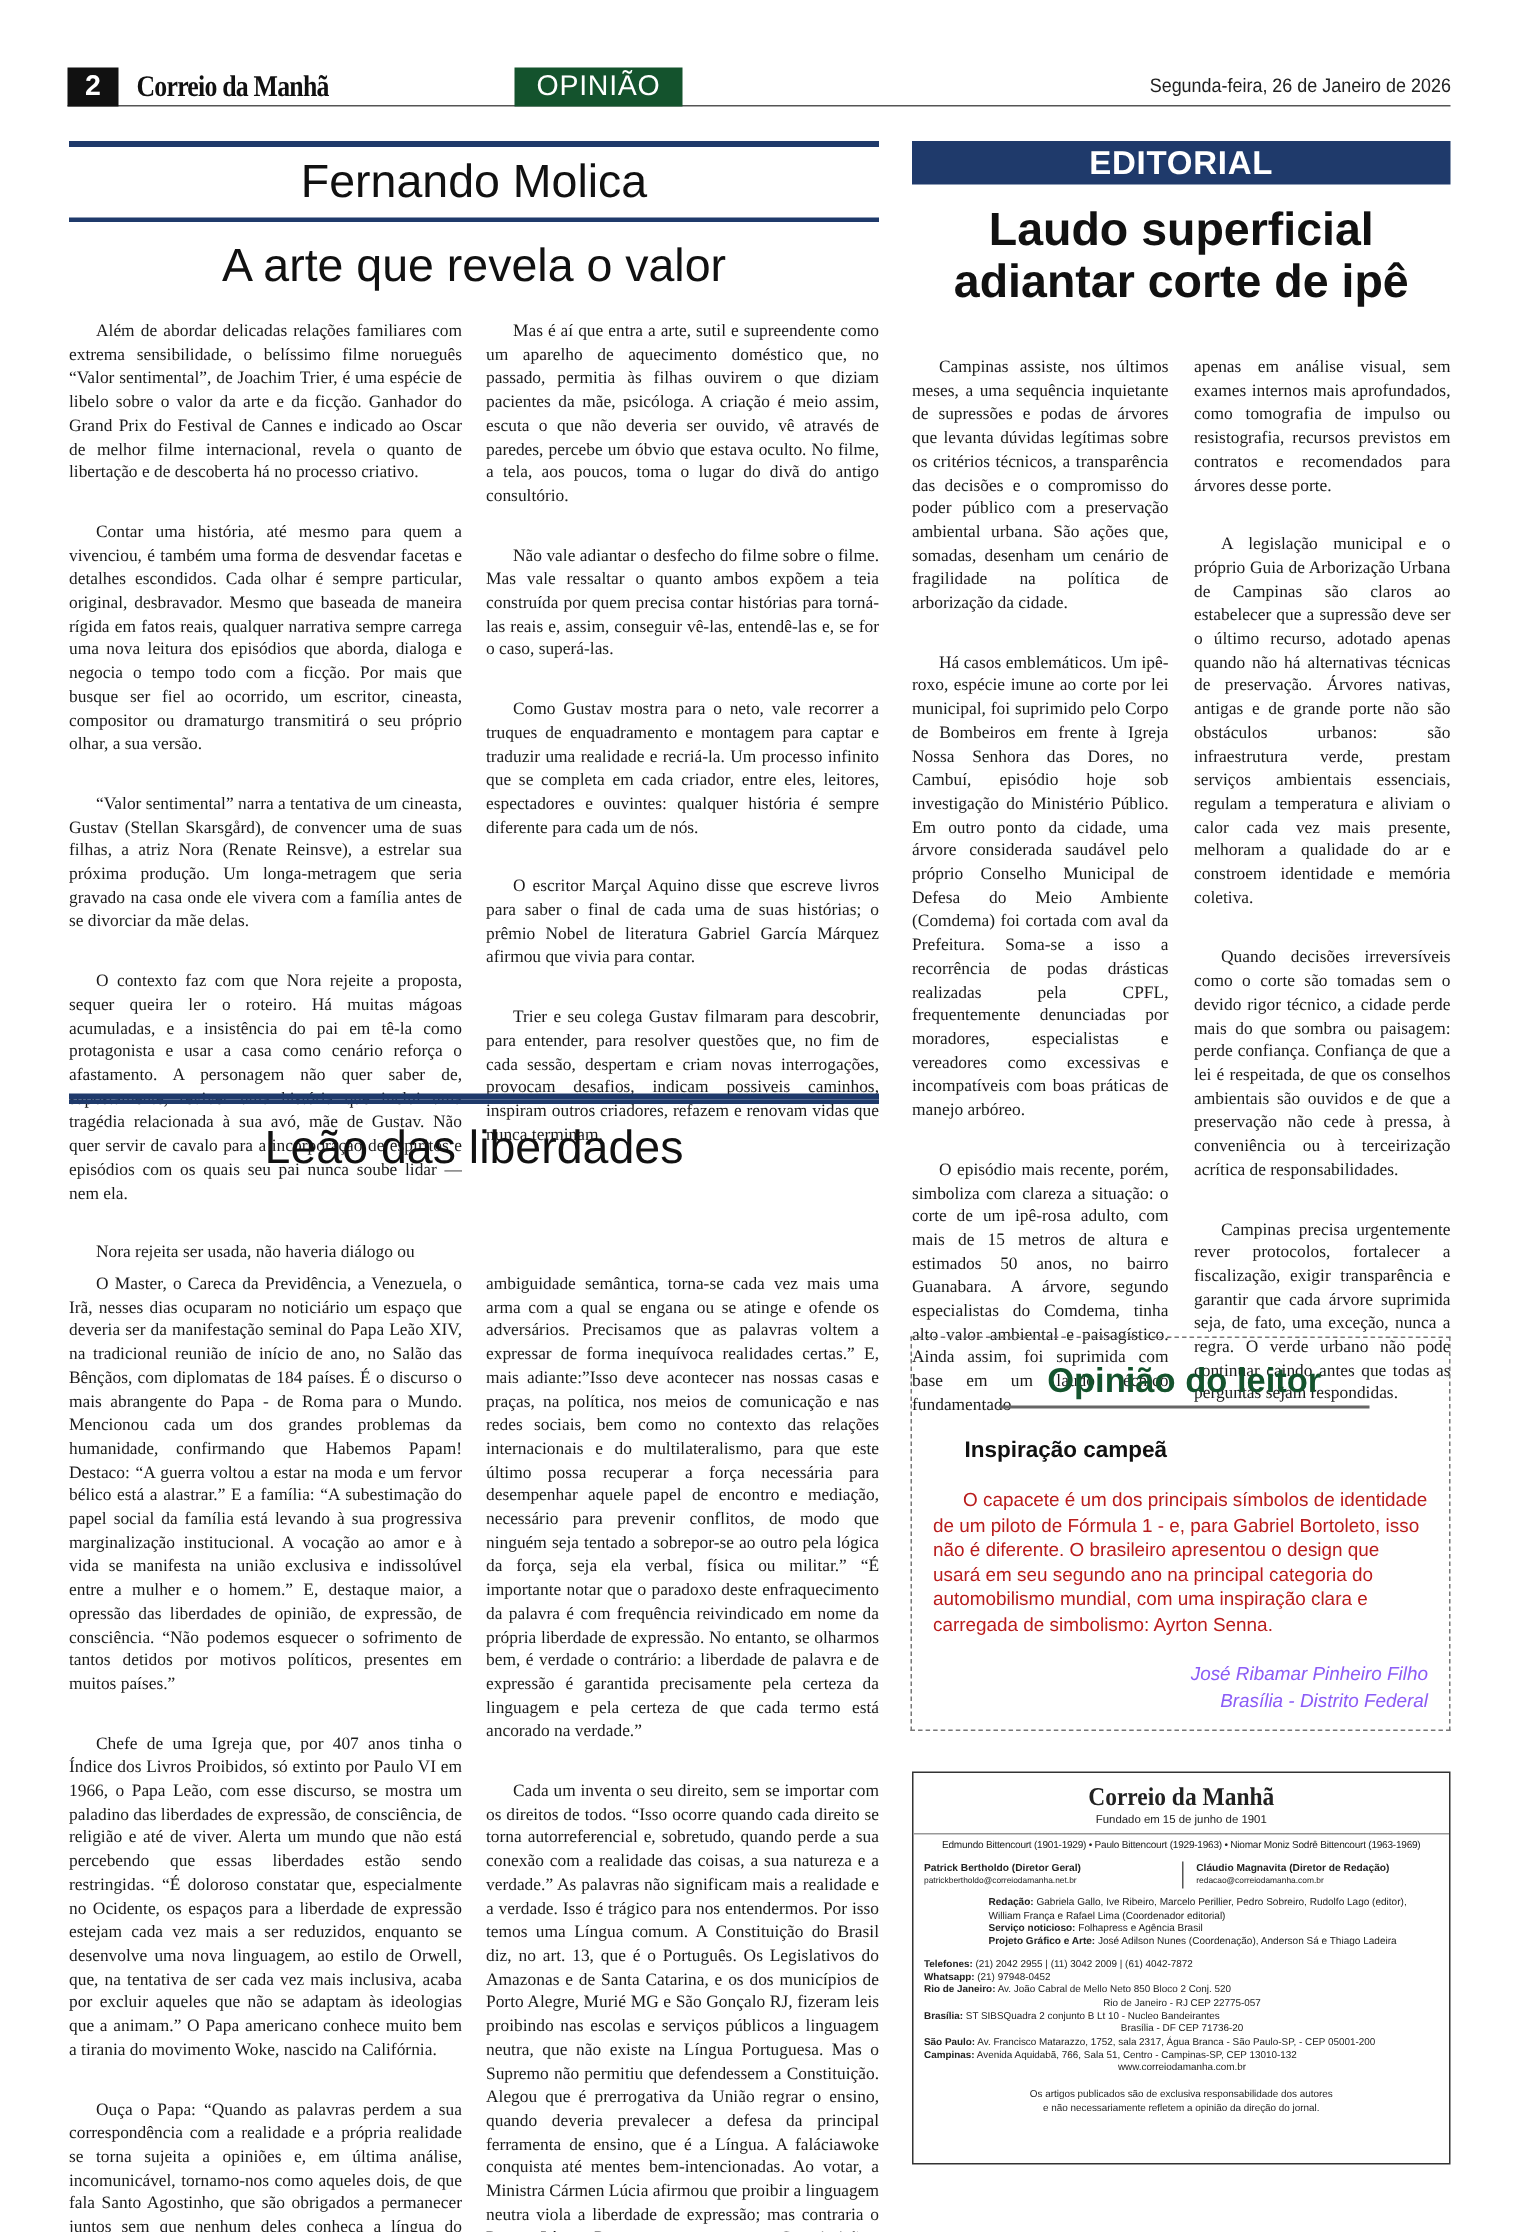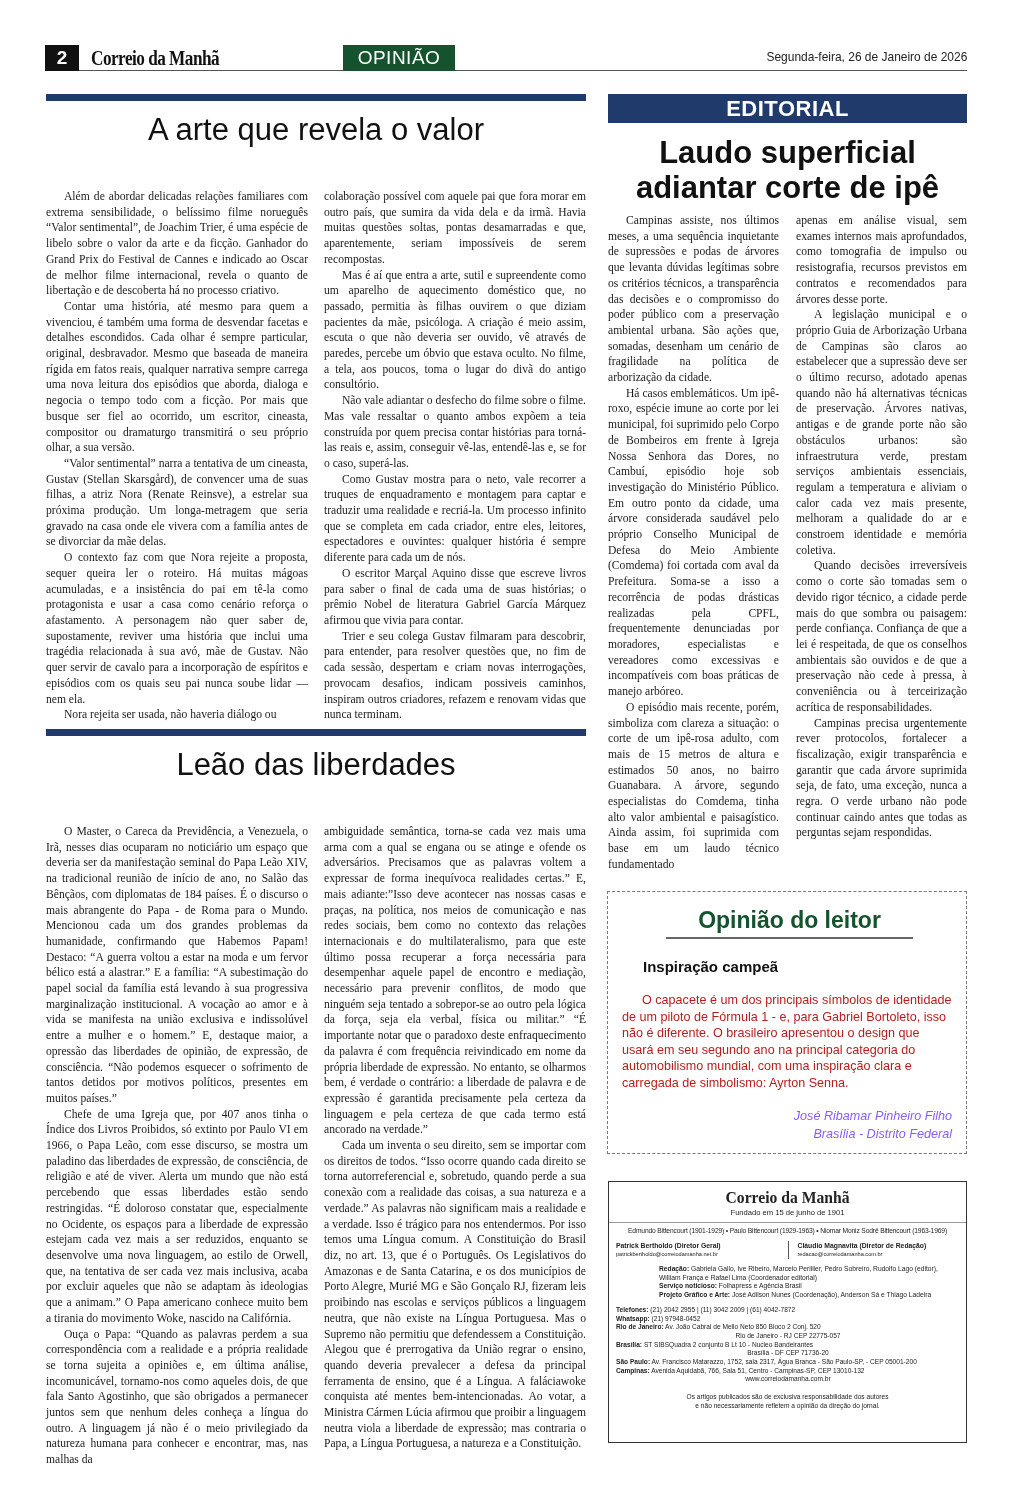"Fernando Molica" div.author-name { html: none -> <div>Fernando Molica</div> }
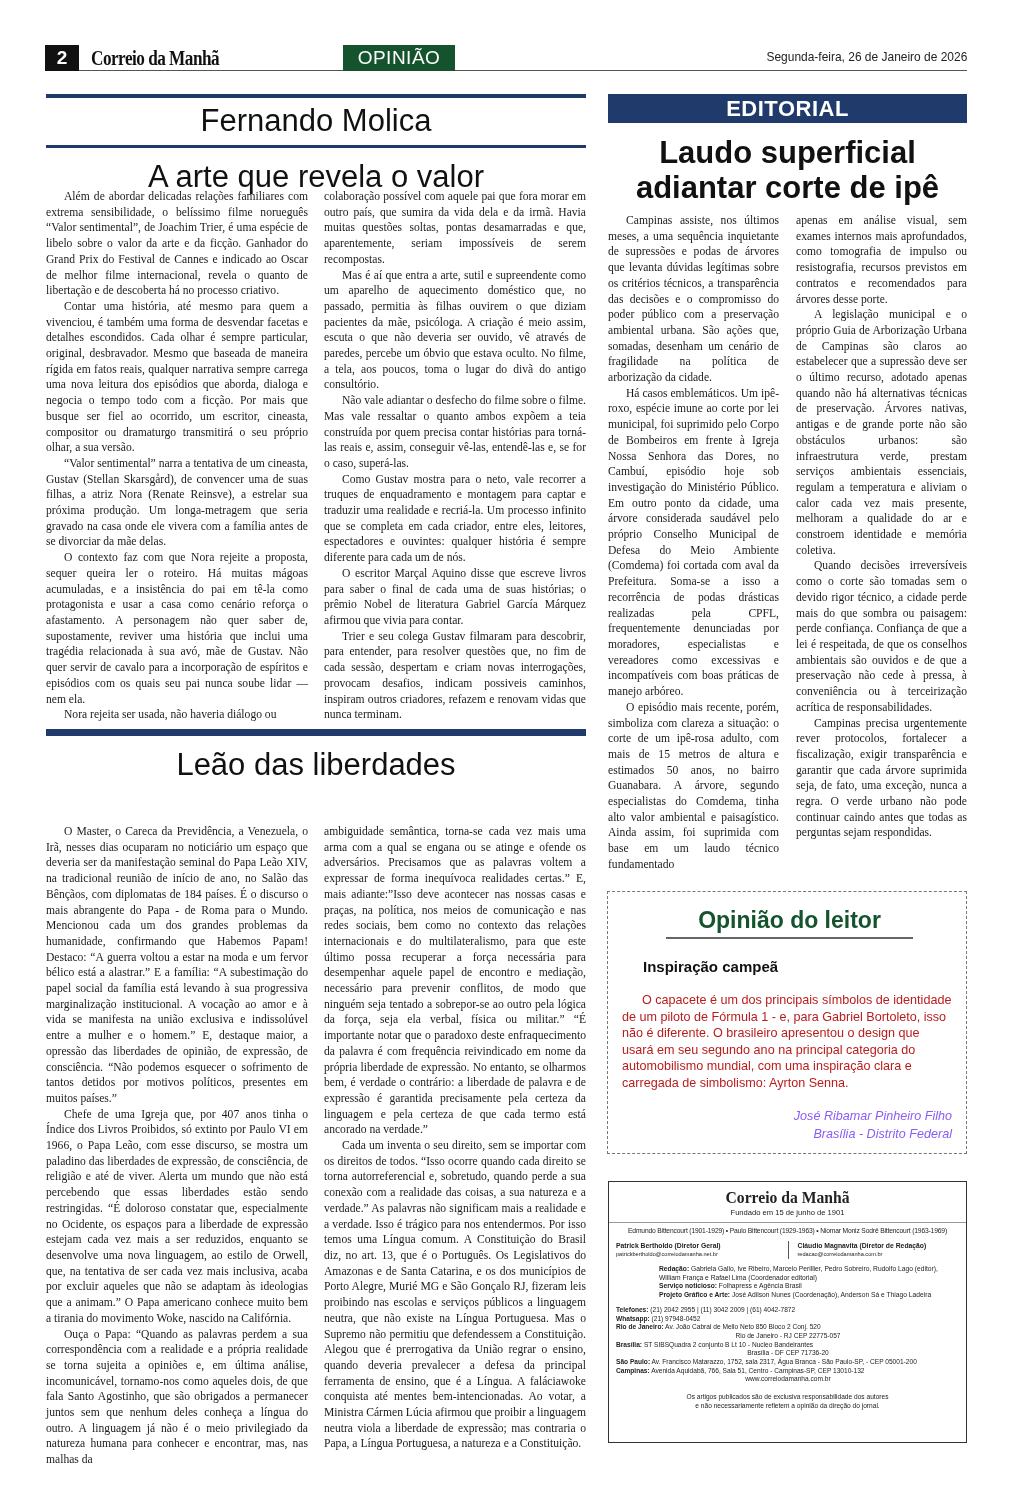"Além de abordar delicadas relações" .col p { margin-top: none -> 24px }
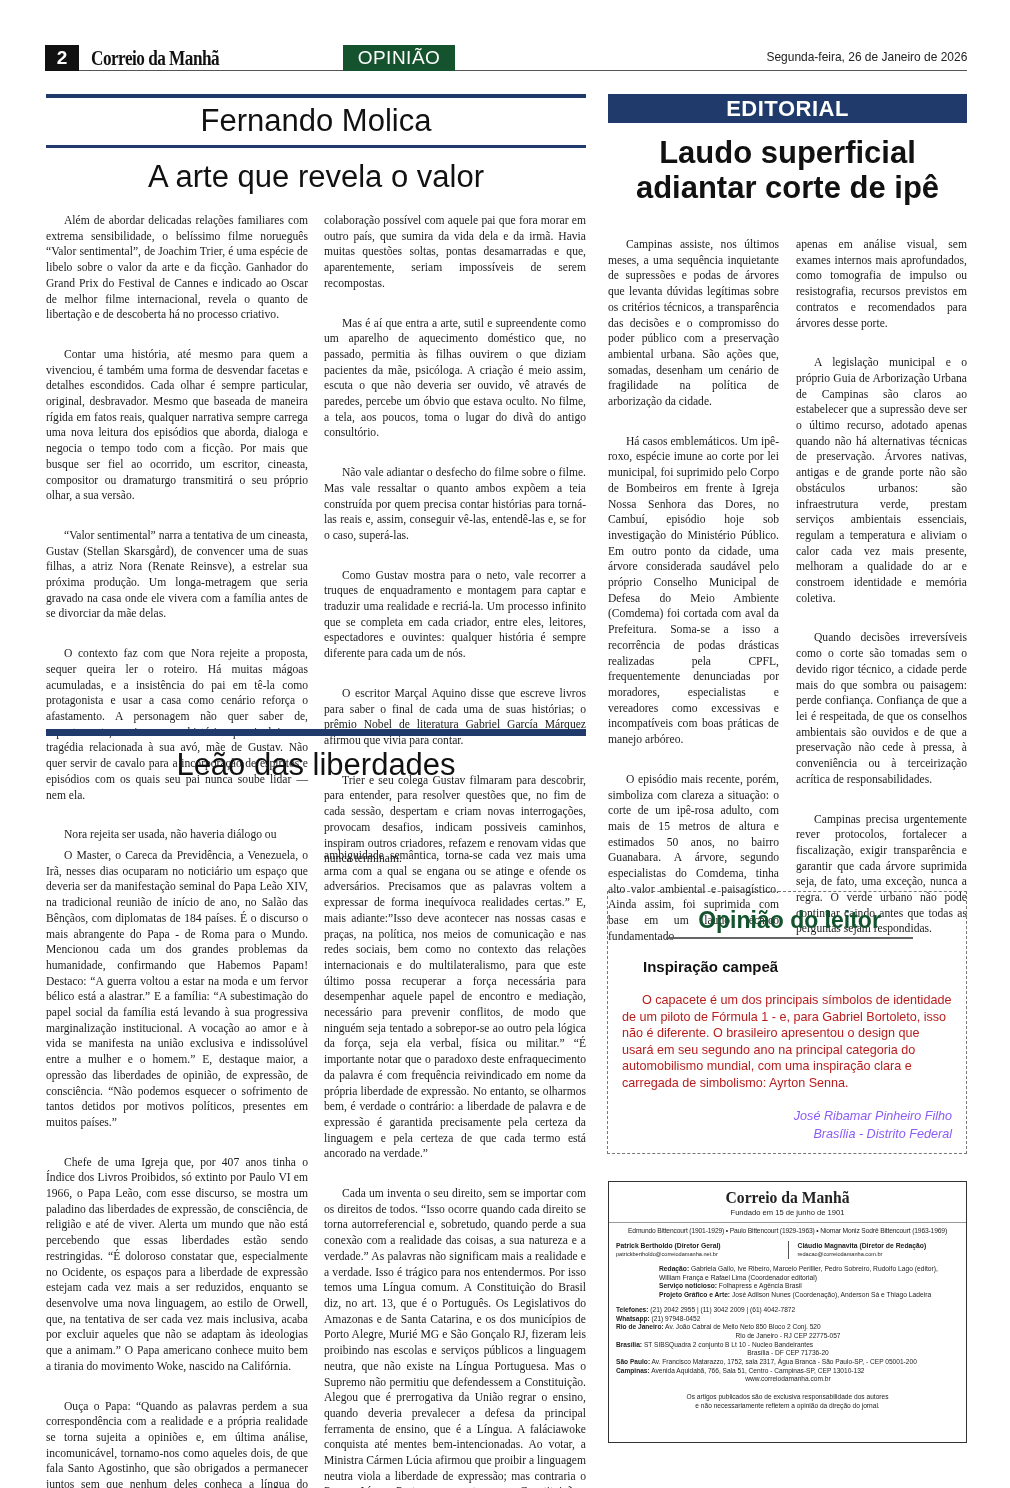"colaboração possível com aquele pai" p.cont { html: <p>colaboração possível com aquele pai que fora morar em outro país, que sumira da vida dela e da irmã. Havia muitas questões soltas, pontas desamarradas e que, aparentemente, seriam impossíveis de serem recompostas.</p> -> none }
